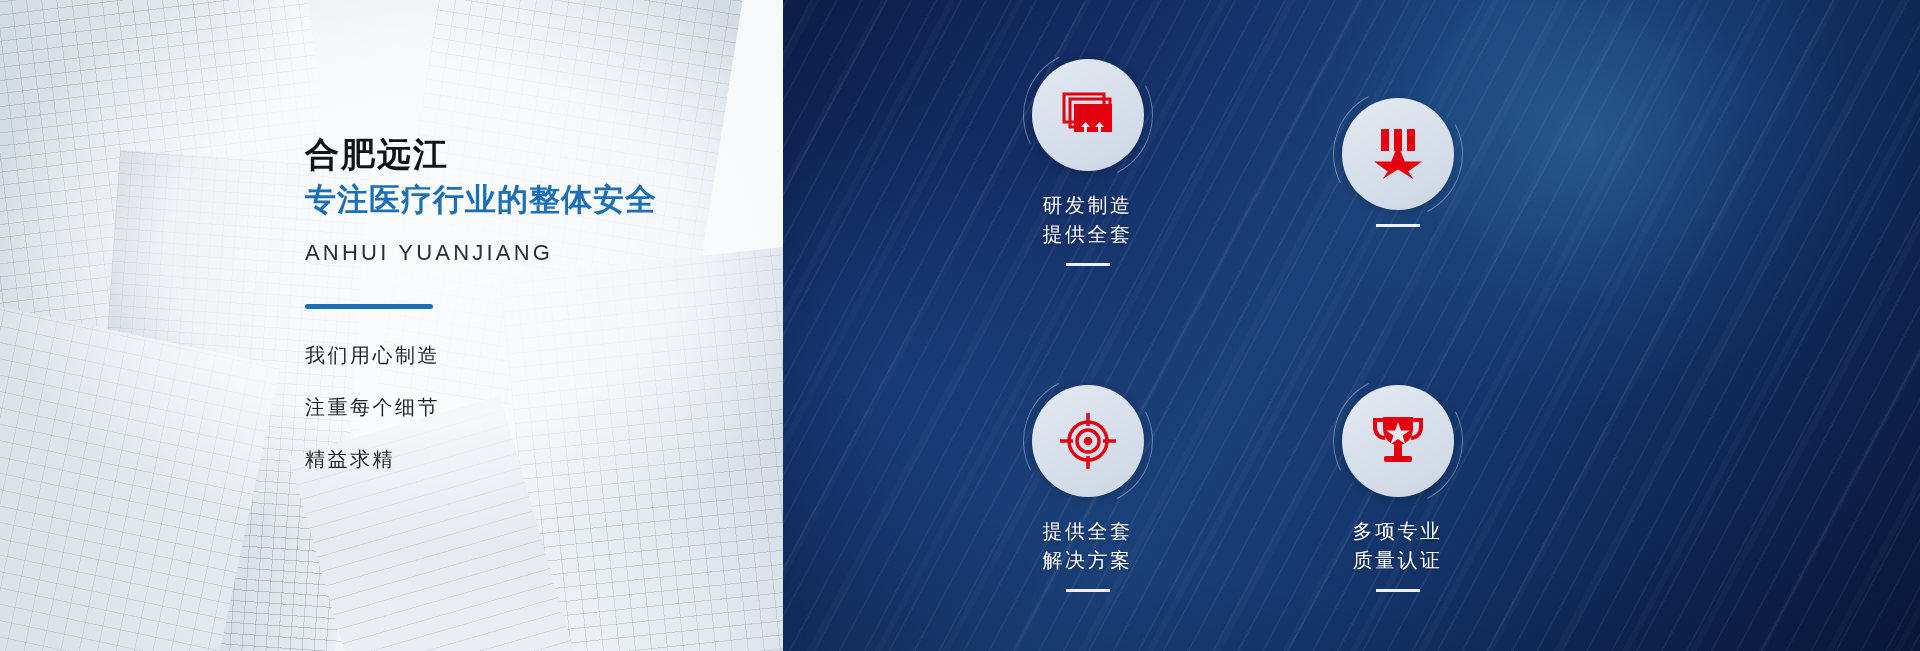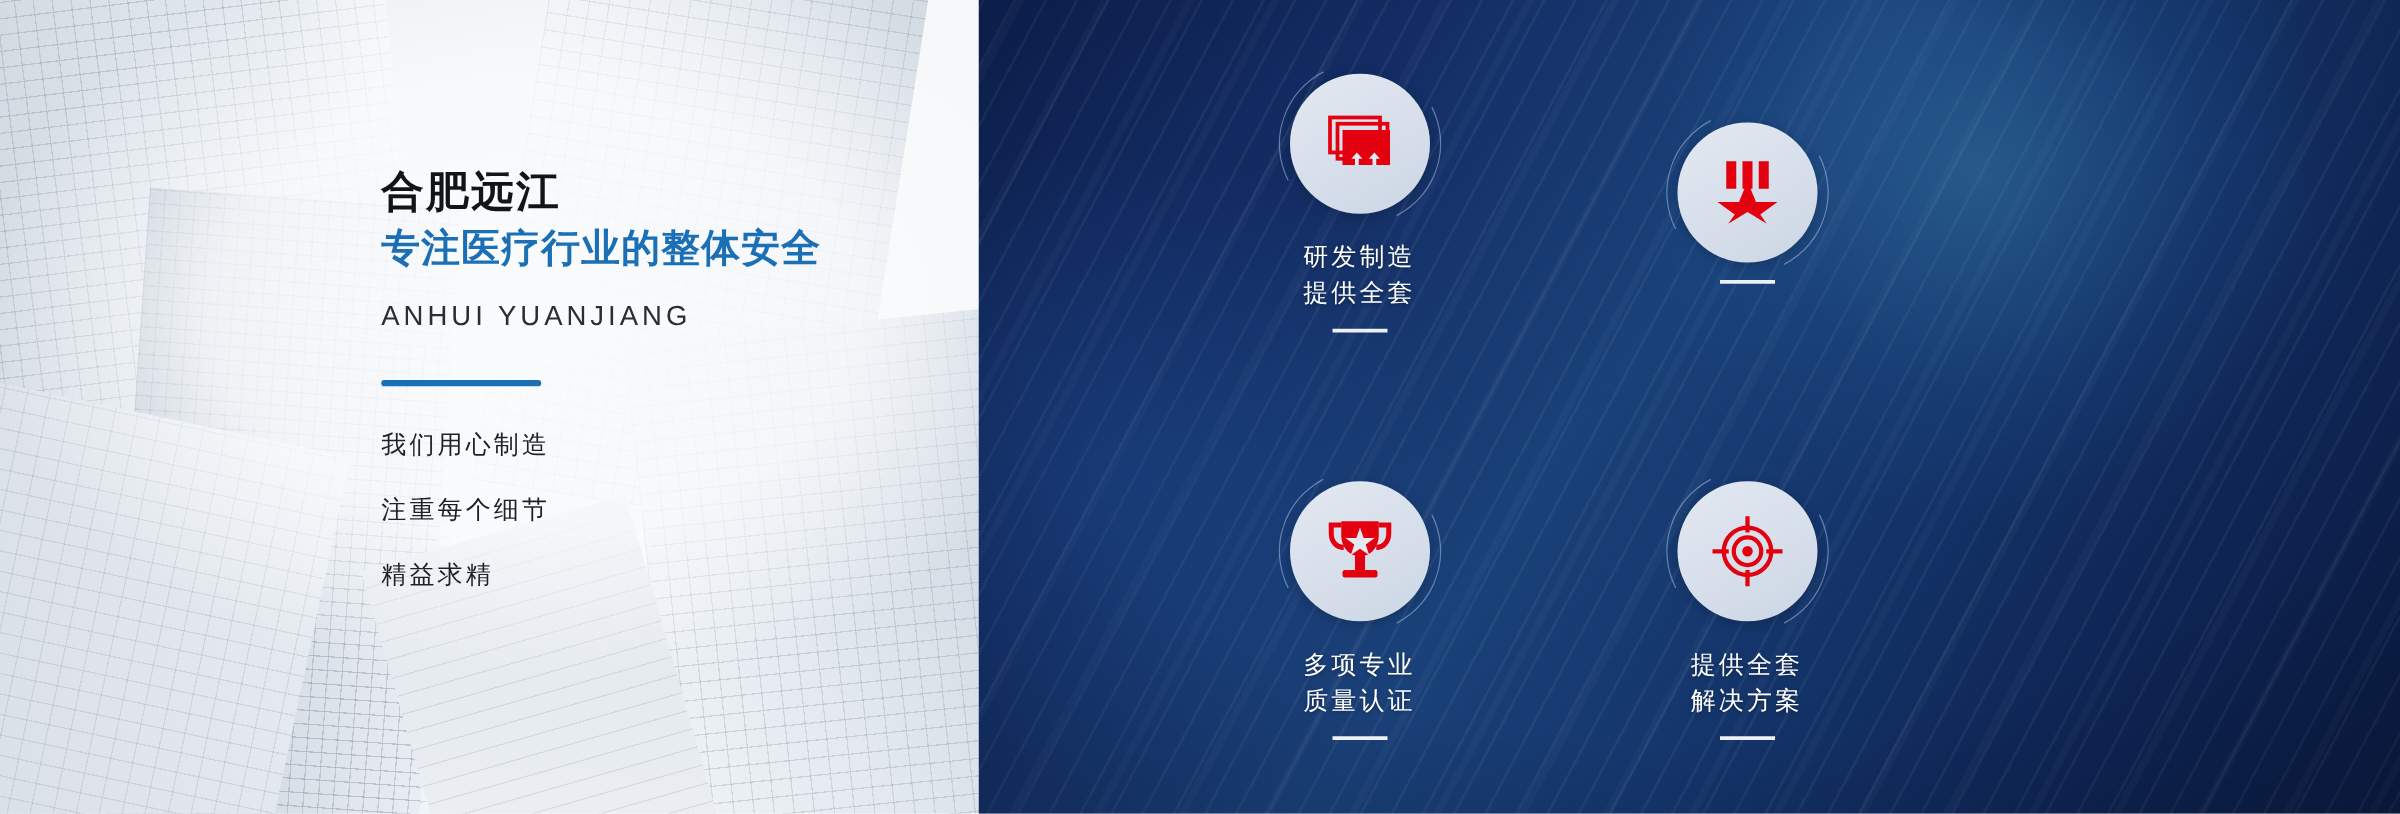"多项专业" div.feature { order: before "提供全套" -> after "提供全套" }
